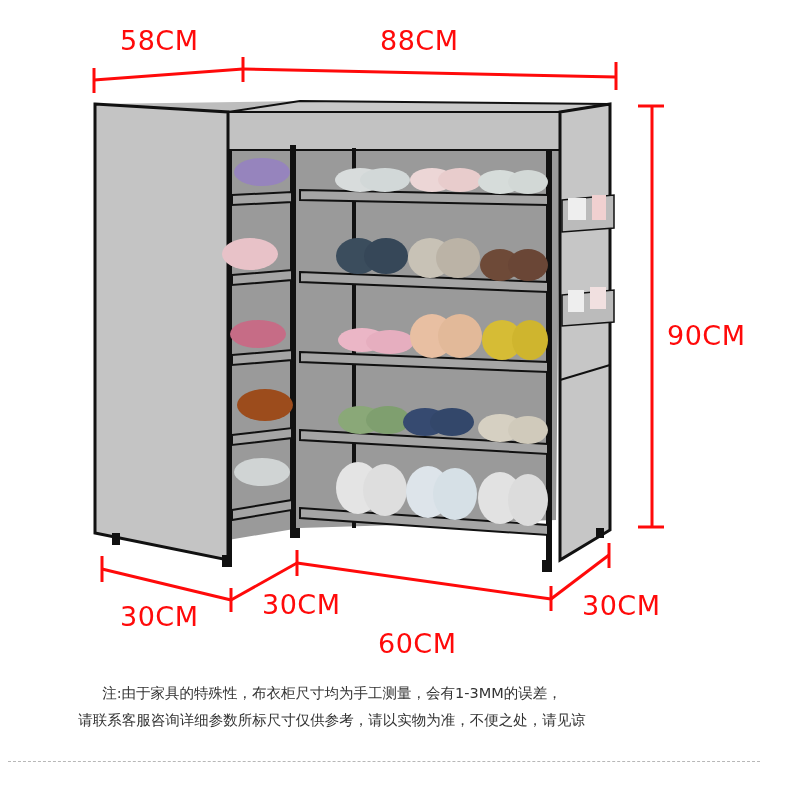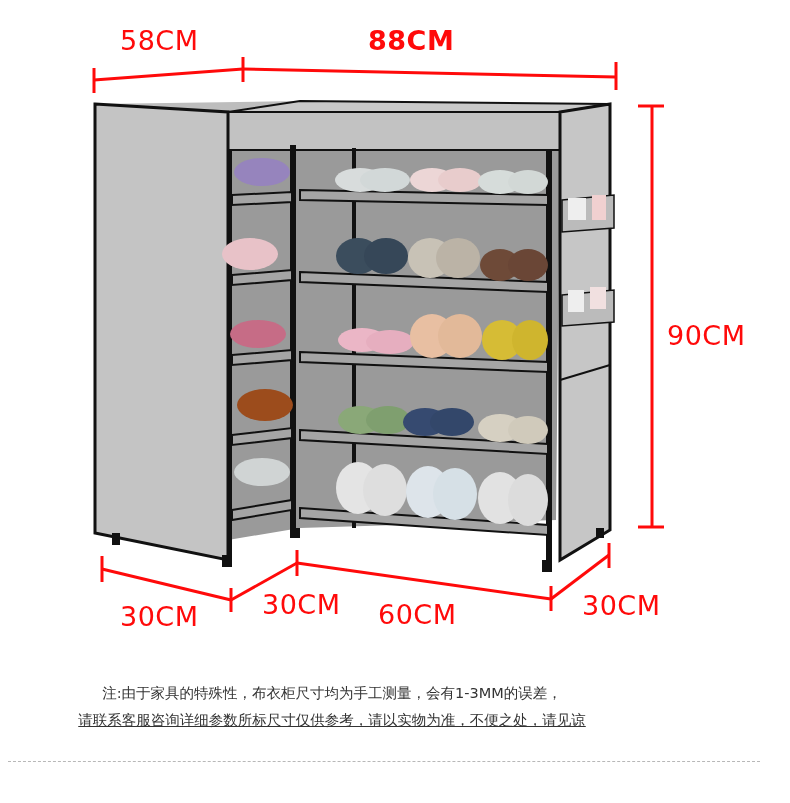"88CM" div.dim-label { font-weight: bold -> none; left: 368px -> 380px }
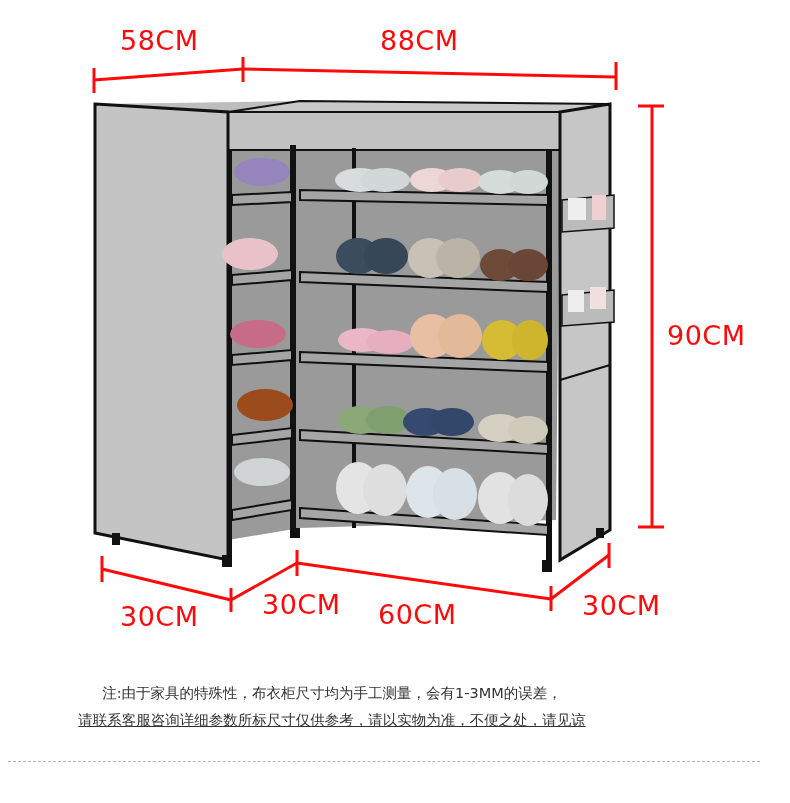"60CM" div.dim-label { top: 601px -> 630px }
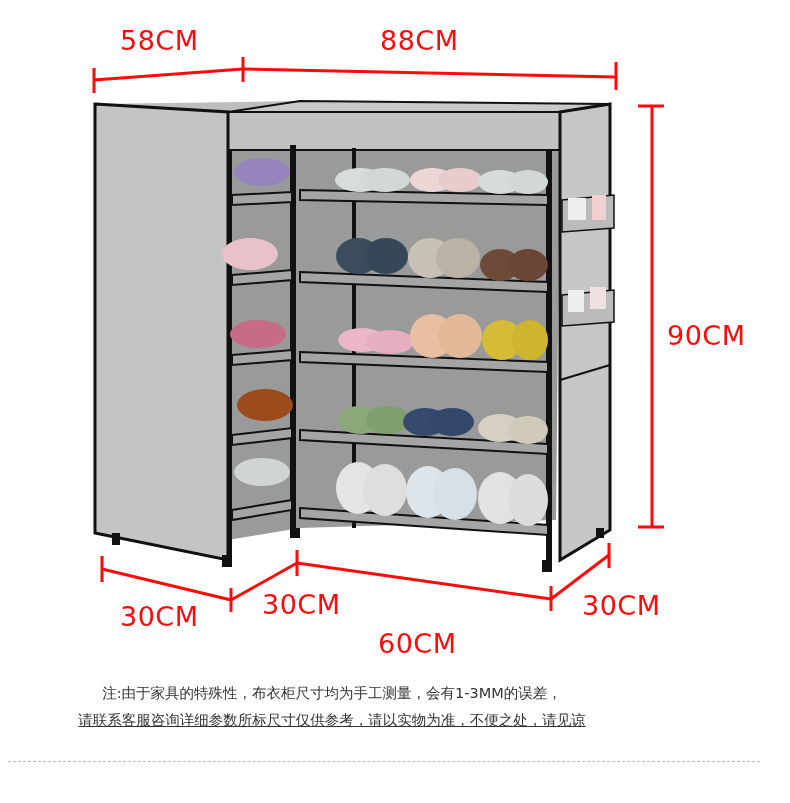"请联系客服咨询详细参数所标尺寸仅供参考，请以实物为准，不便之处，请见谅" div.note { text-decoration: underline -> none }
